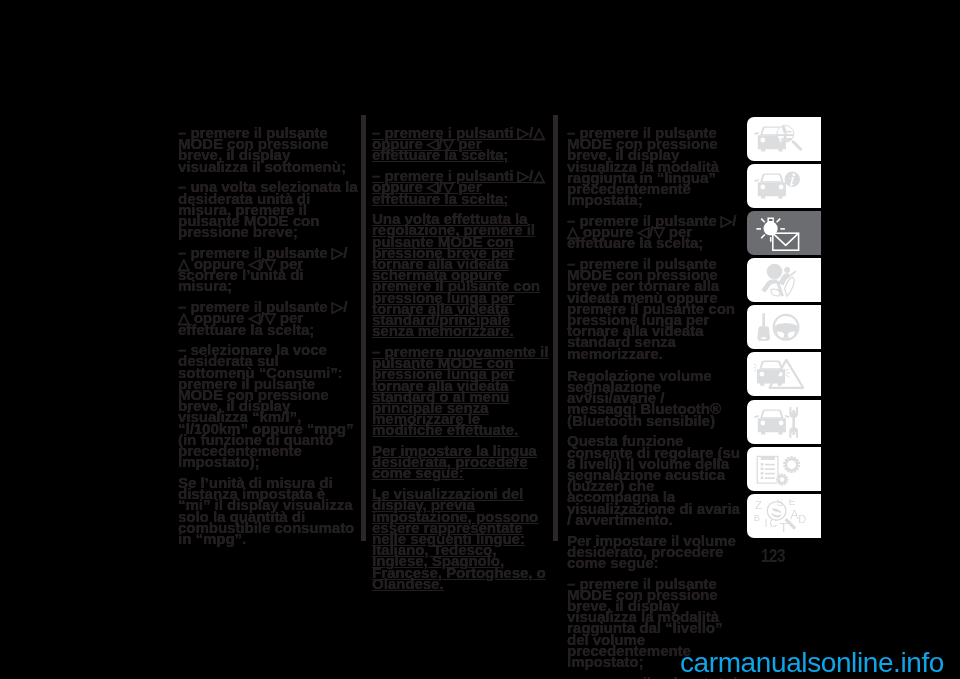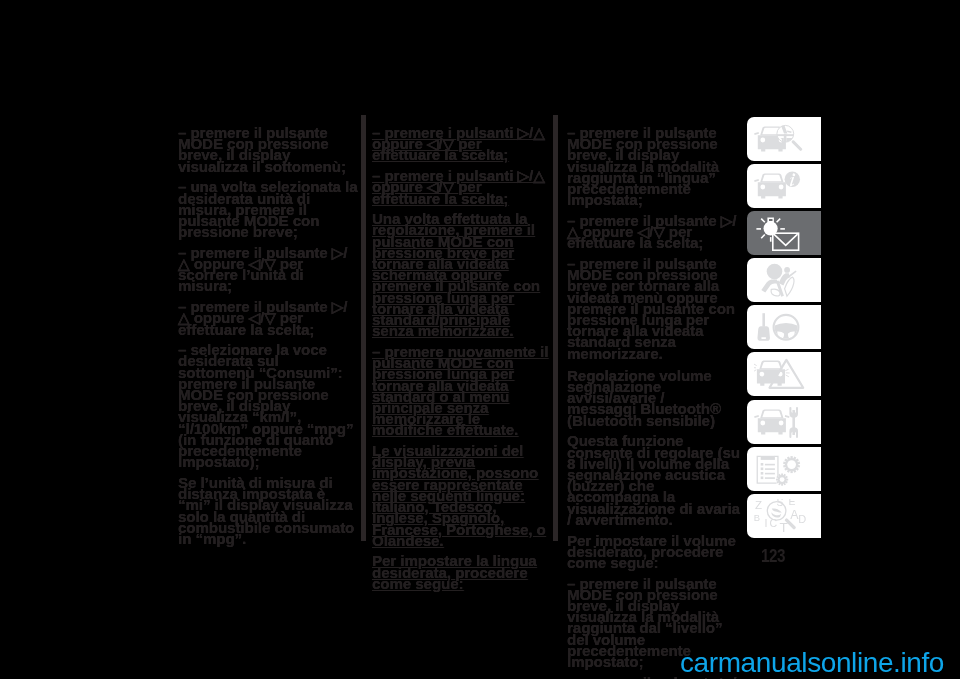"Le visualizzazioni del display, previa" p { order: before "Per impostare la lingua desiderata," -> after "Per impostare la lingua desiderata," }
